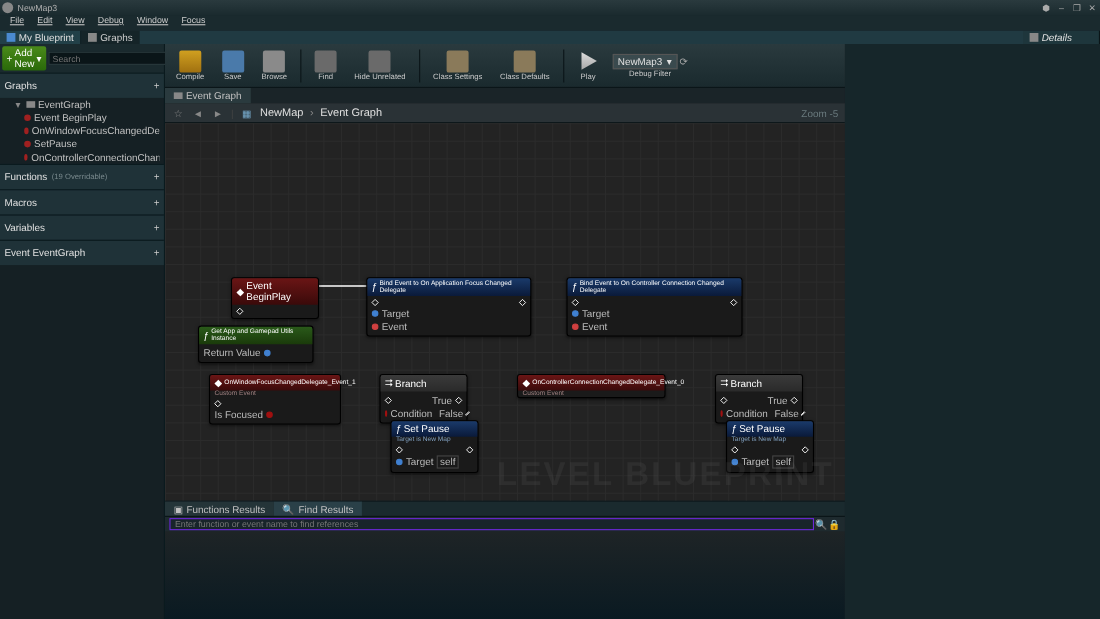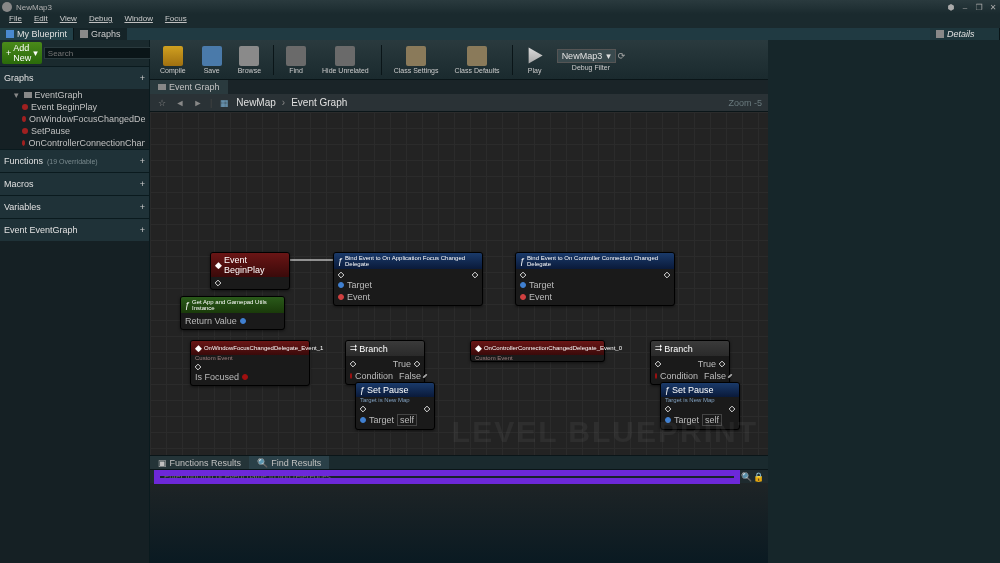"Enter function or event name" .find-input { border: 6px solid #6d28d9 -> 1px solid #6d28d9 }
